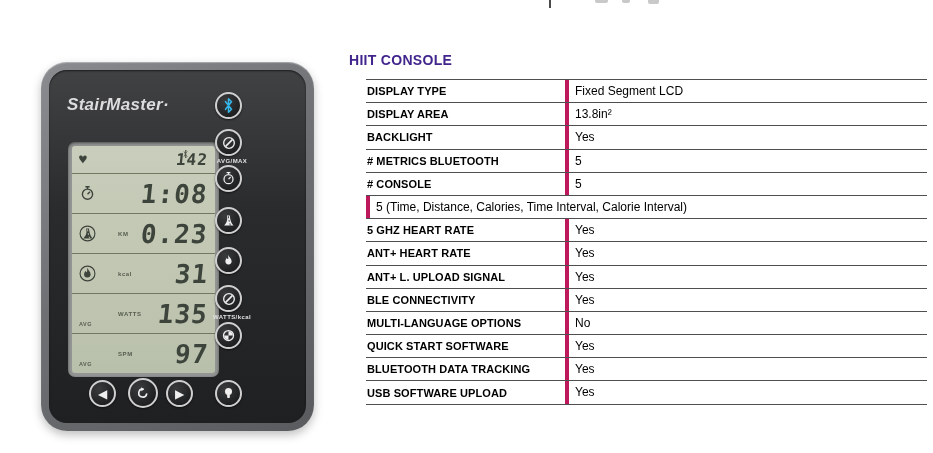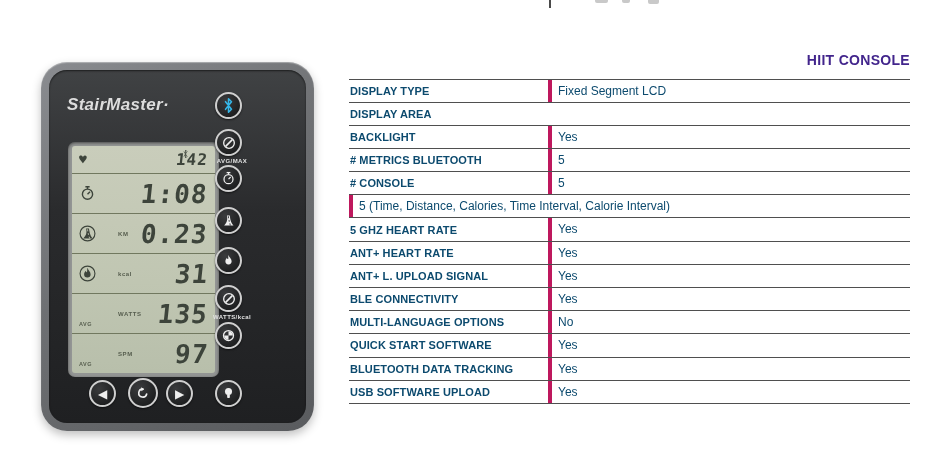"HIIT CONSOLE" .spec-title { text-align: right -> left }
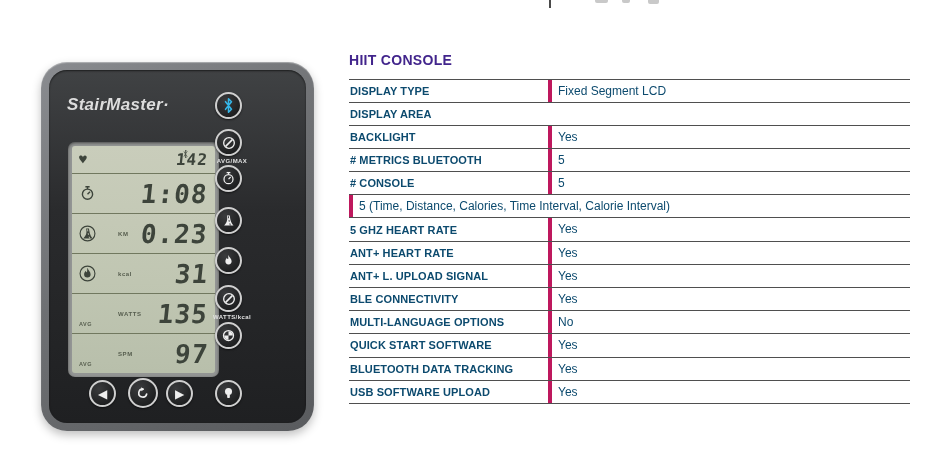"DISPLAY TYPE" .spec-table { color: #0c4a6e -> #000000; left: 349px -> 366px }
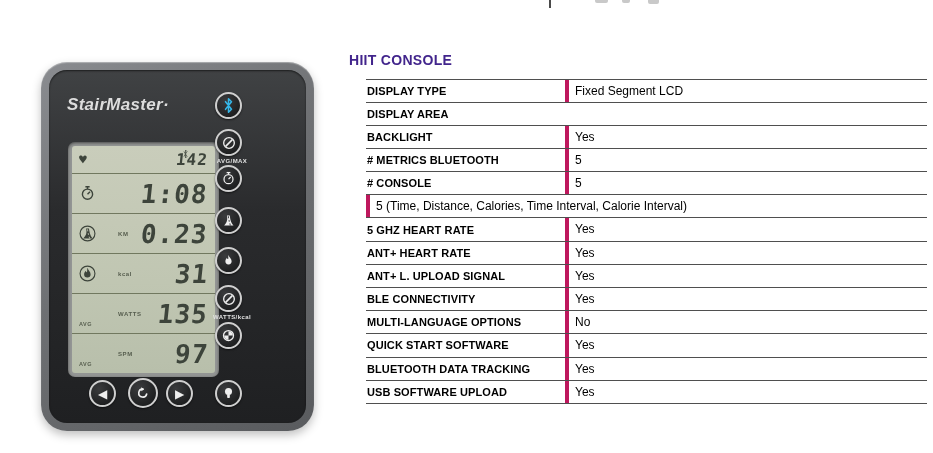"13.8in²" div.spec-value { html: none -> <div>13.8in²</div> }
